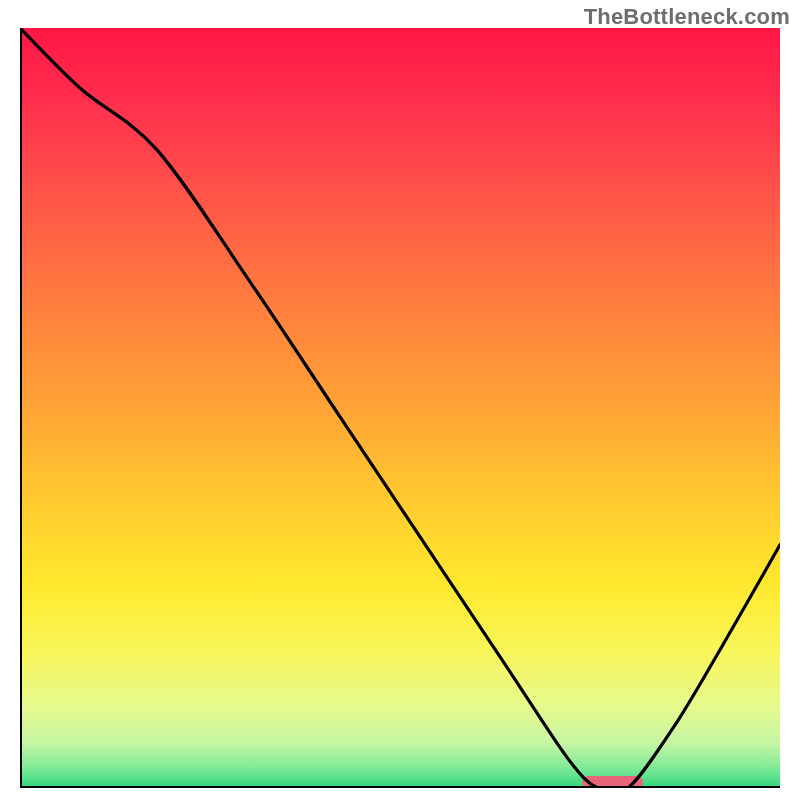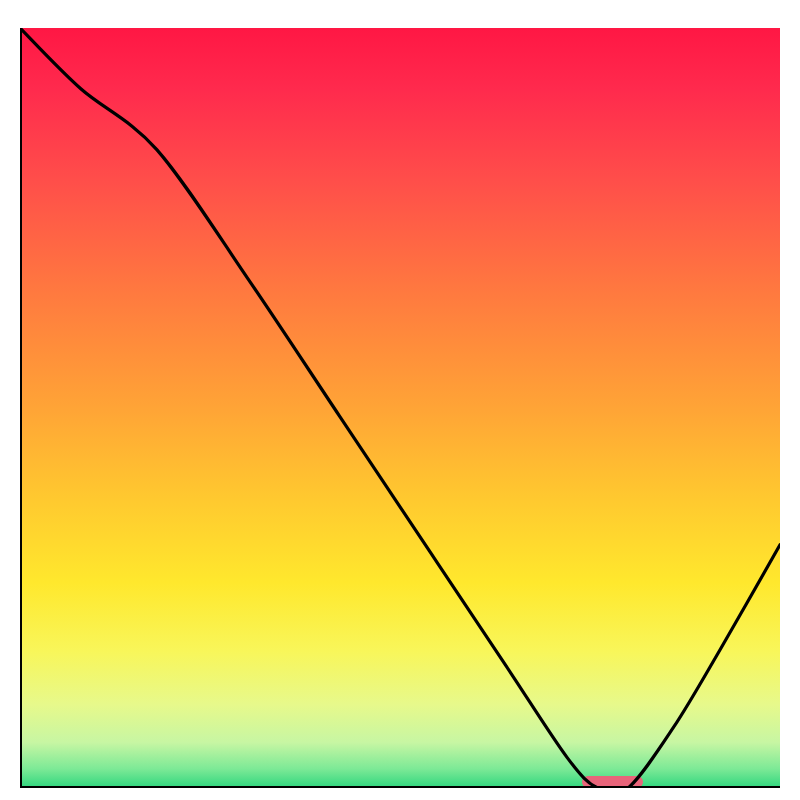"TheBottleneck.com" div.watermark { html: none -> <div>TheBottleneck.com</div> }
